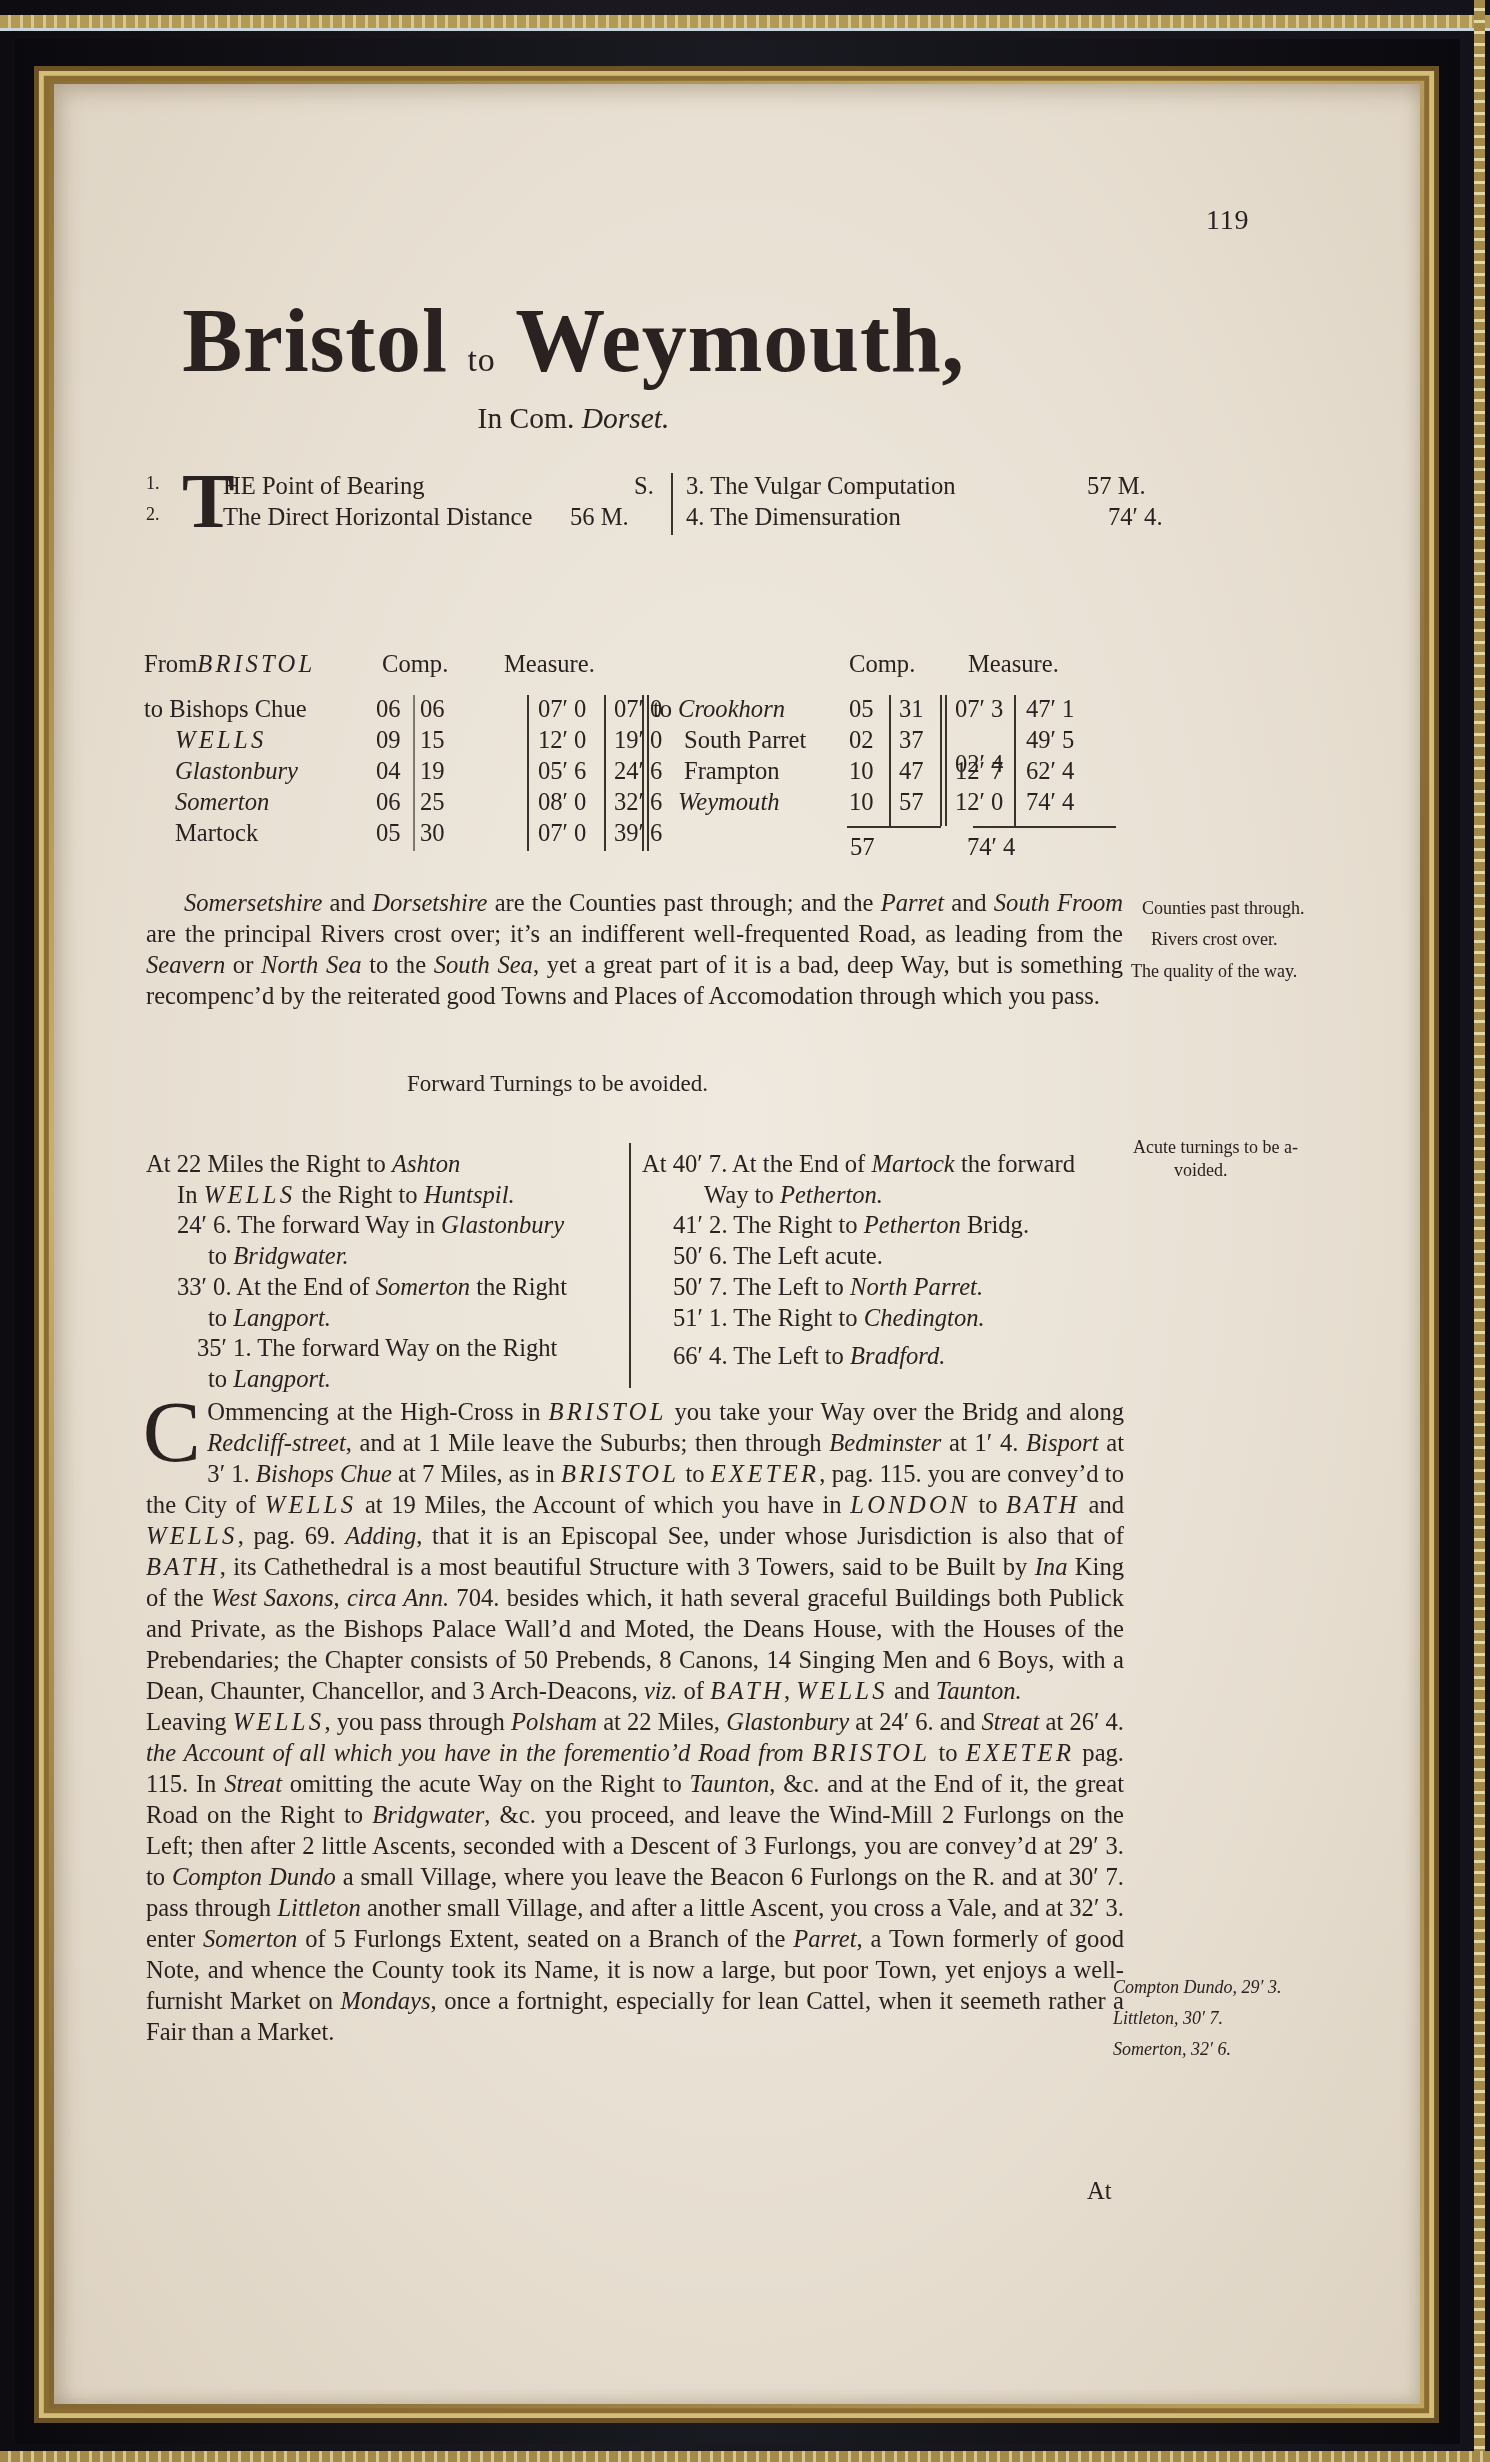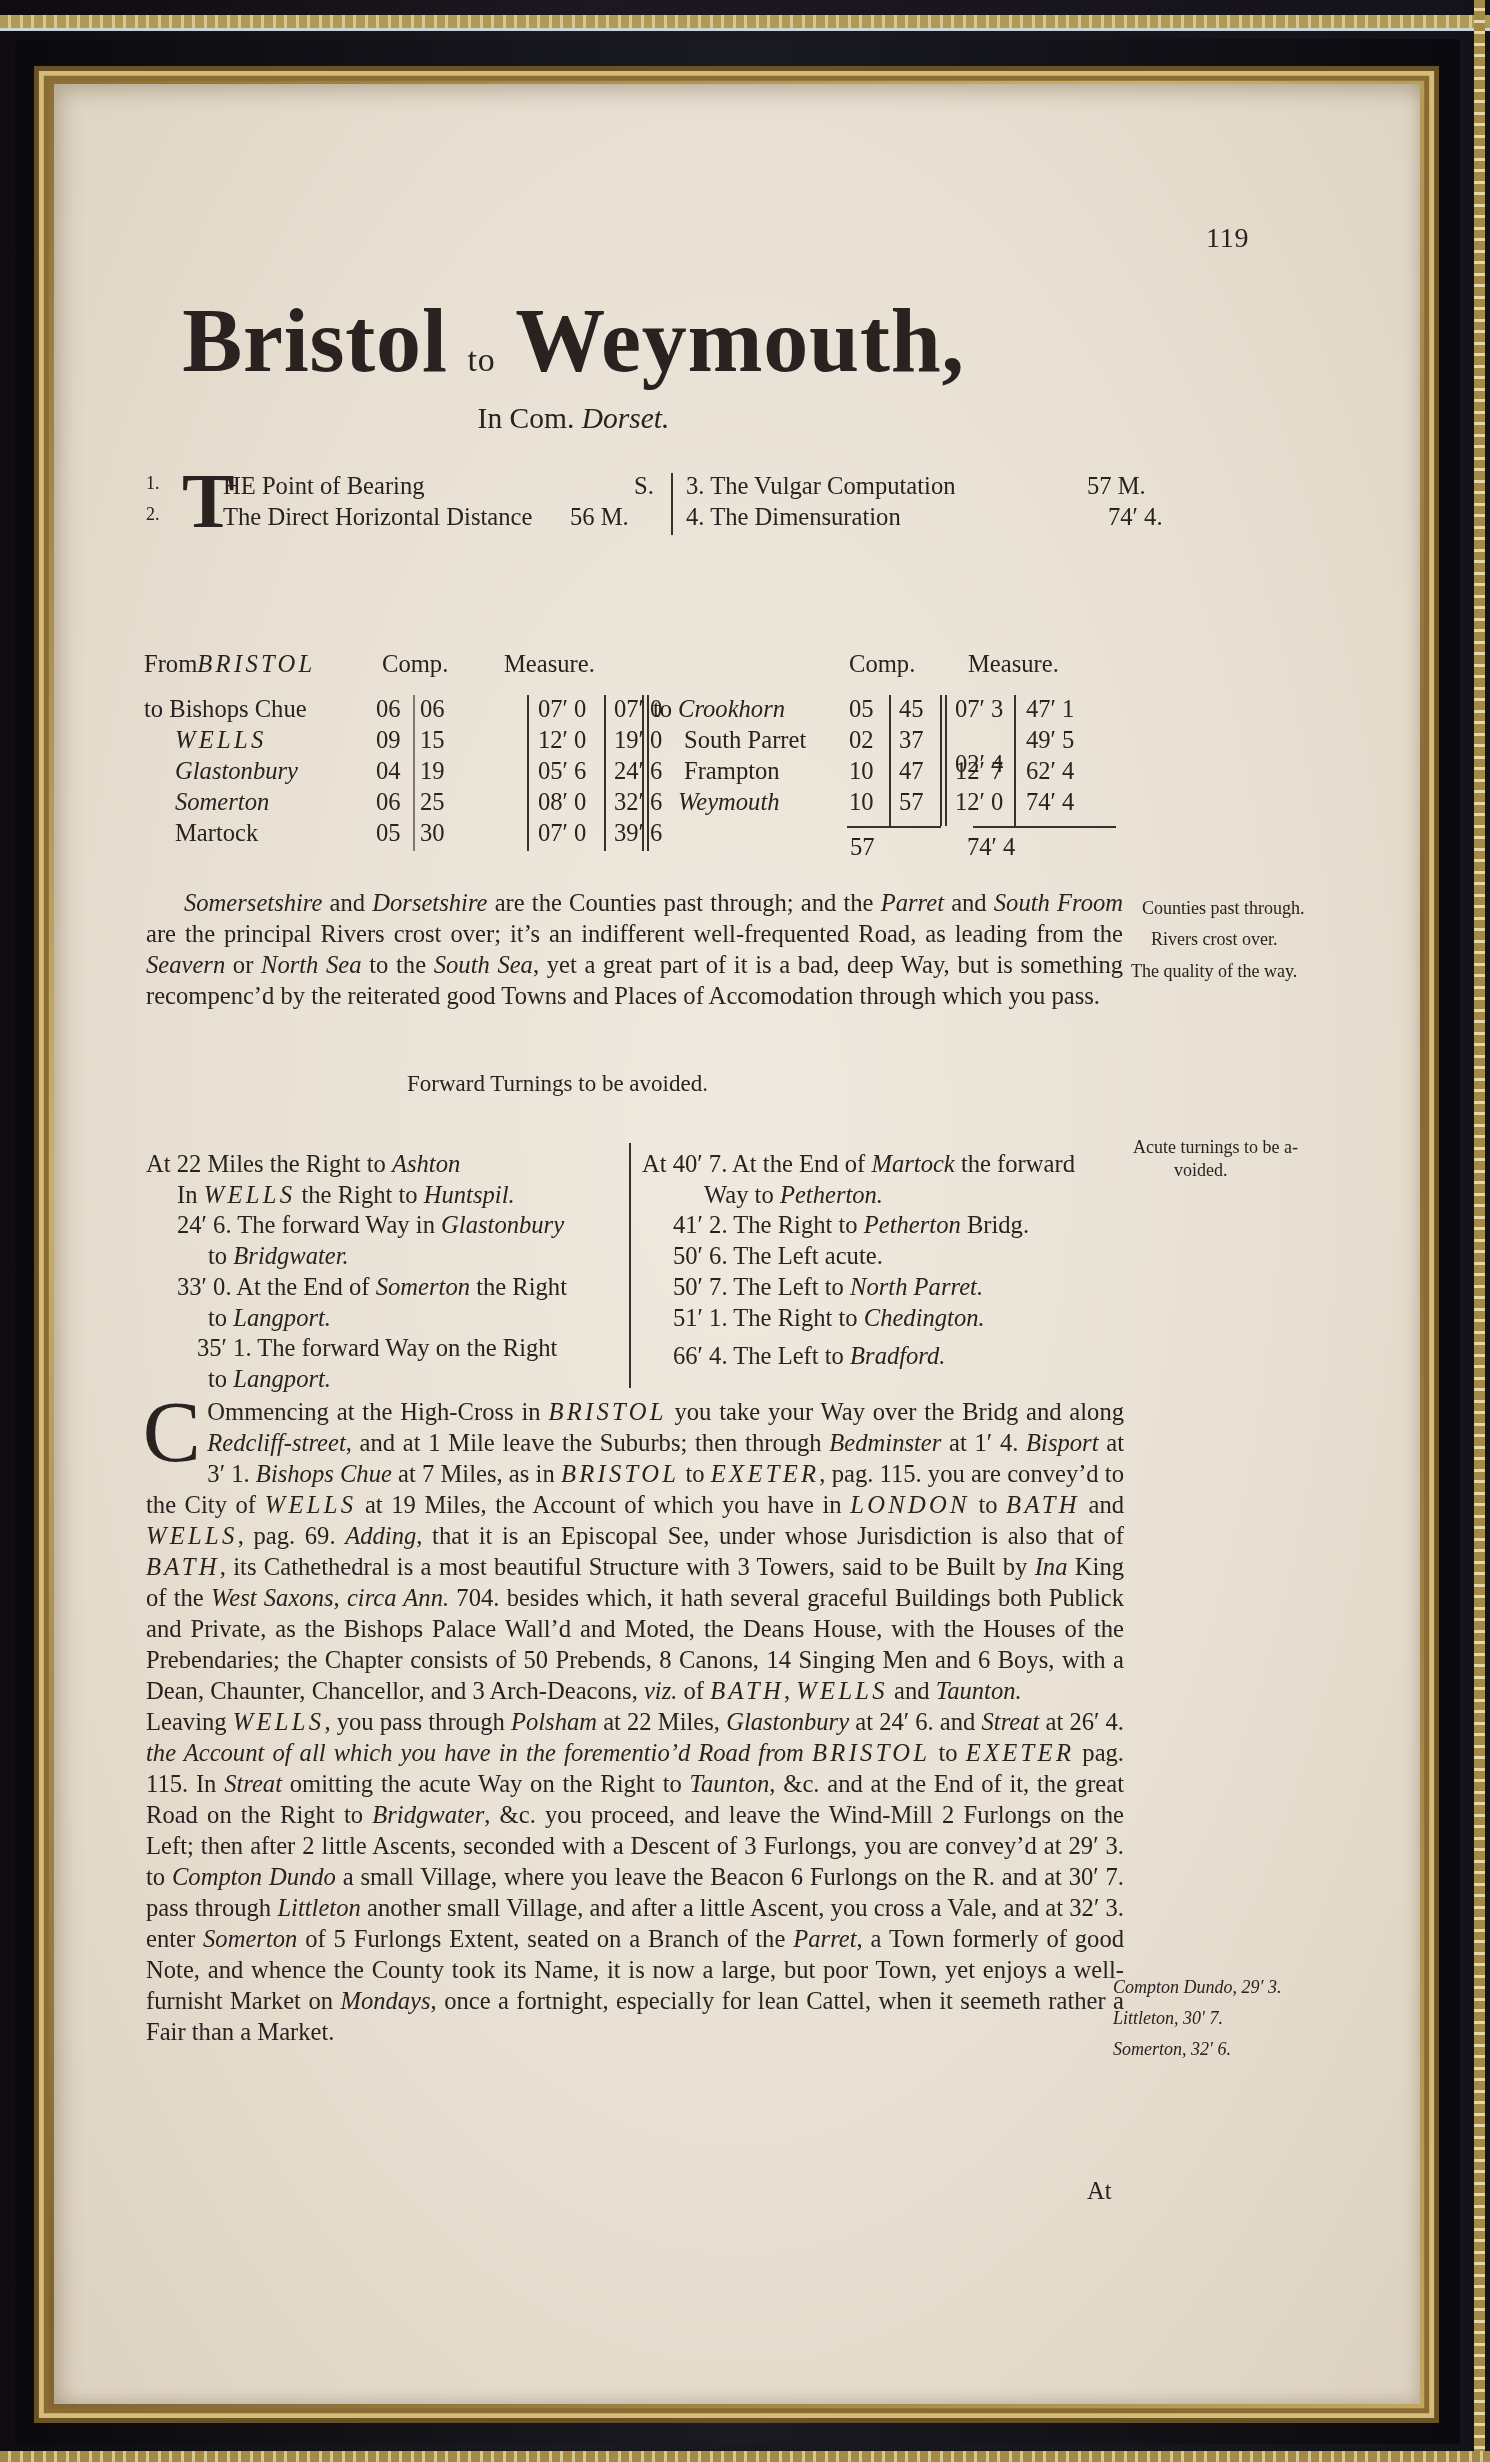"119" .page-number { margin-top: 18px -> none }
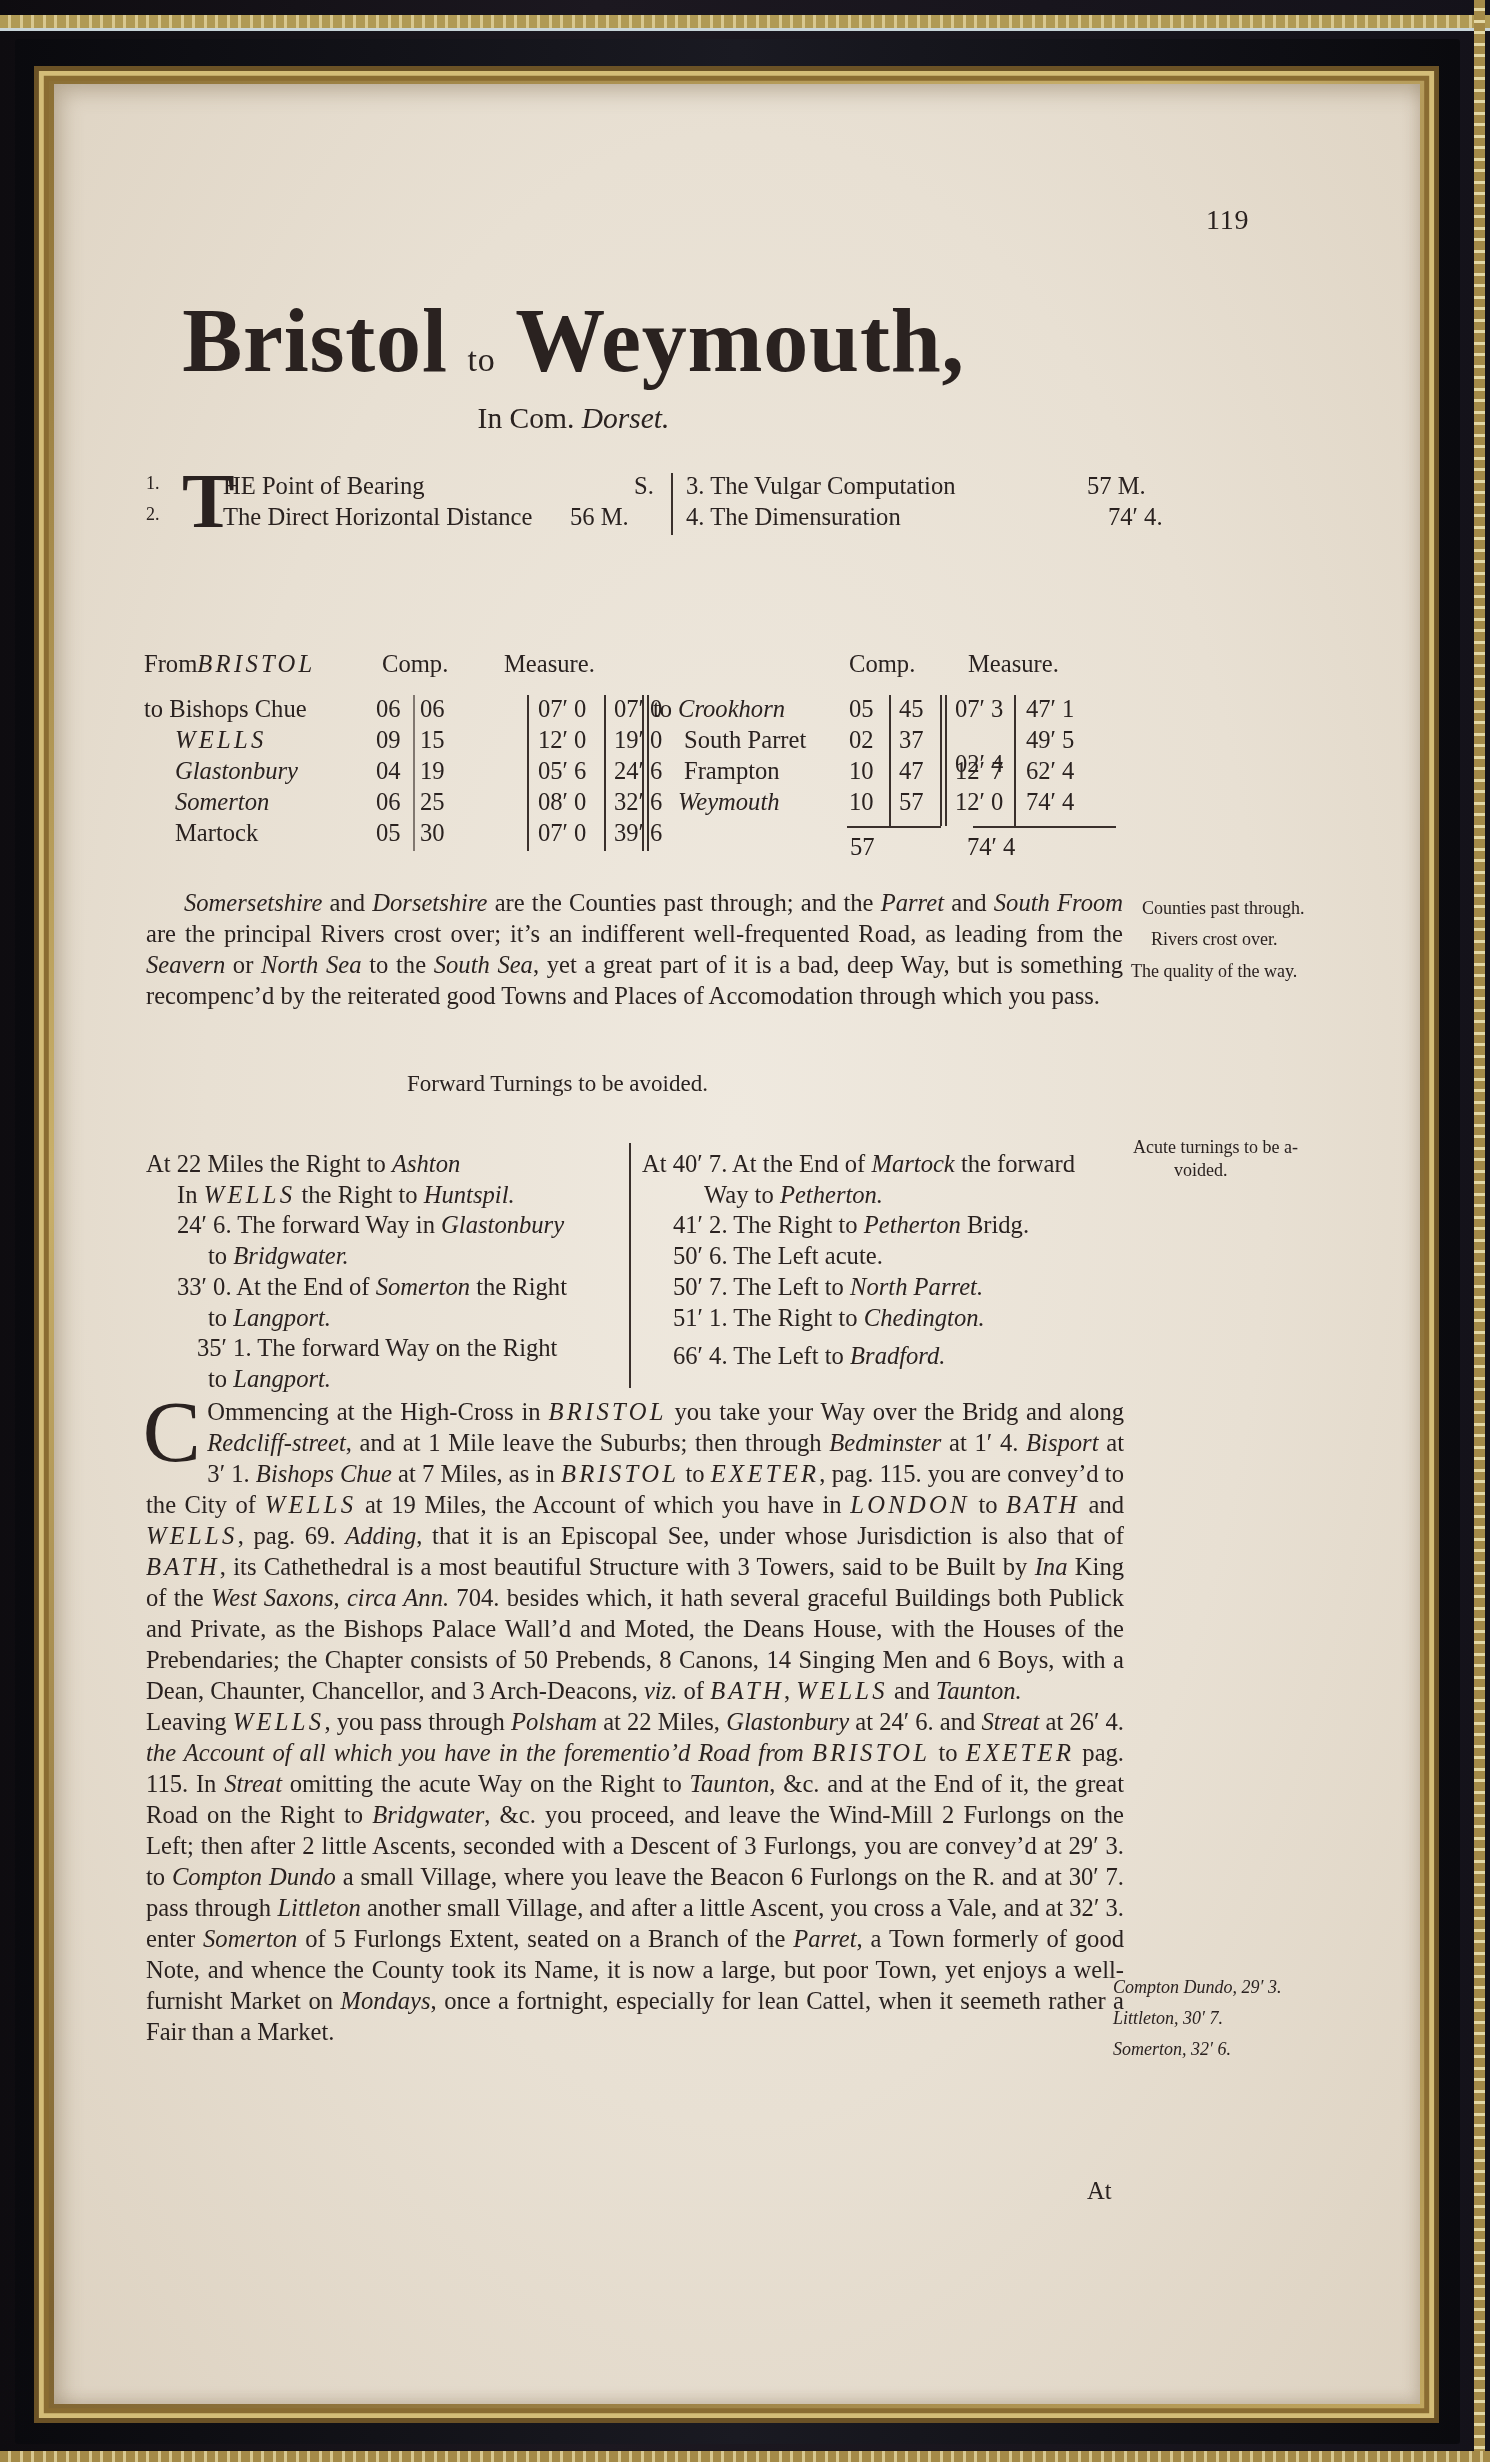"45" span.abs { text: 45 -> 31 }
